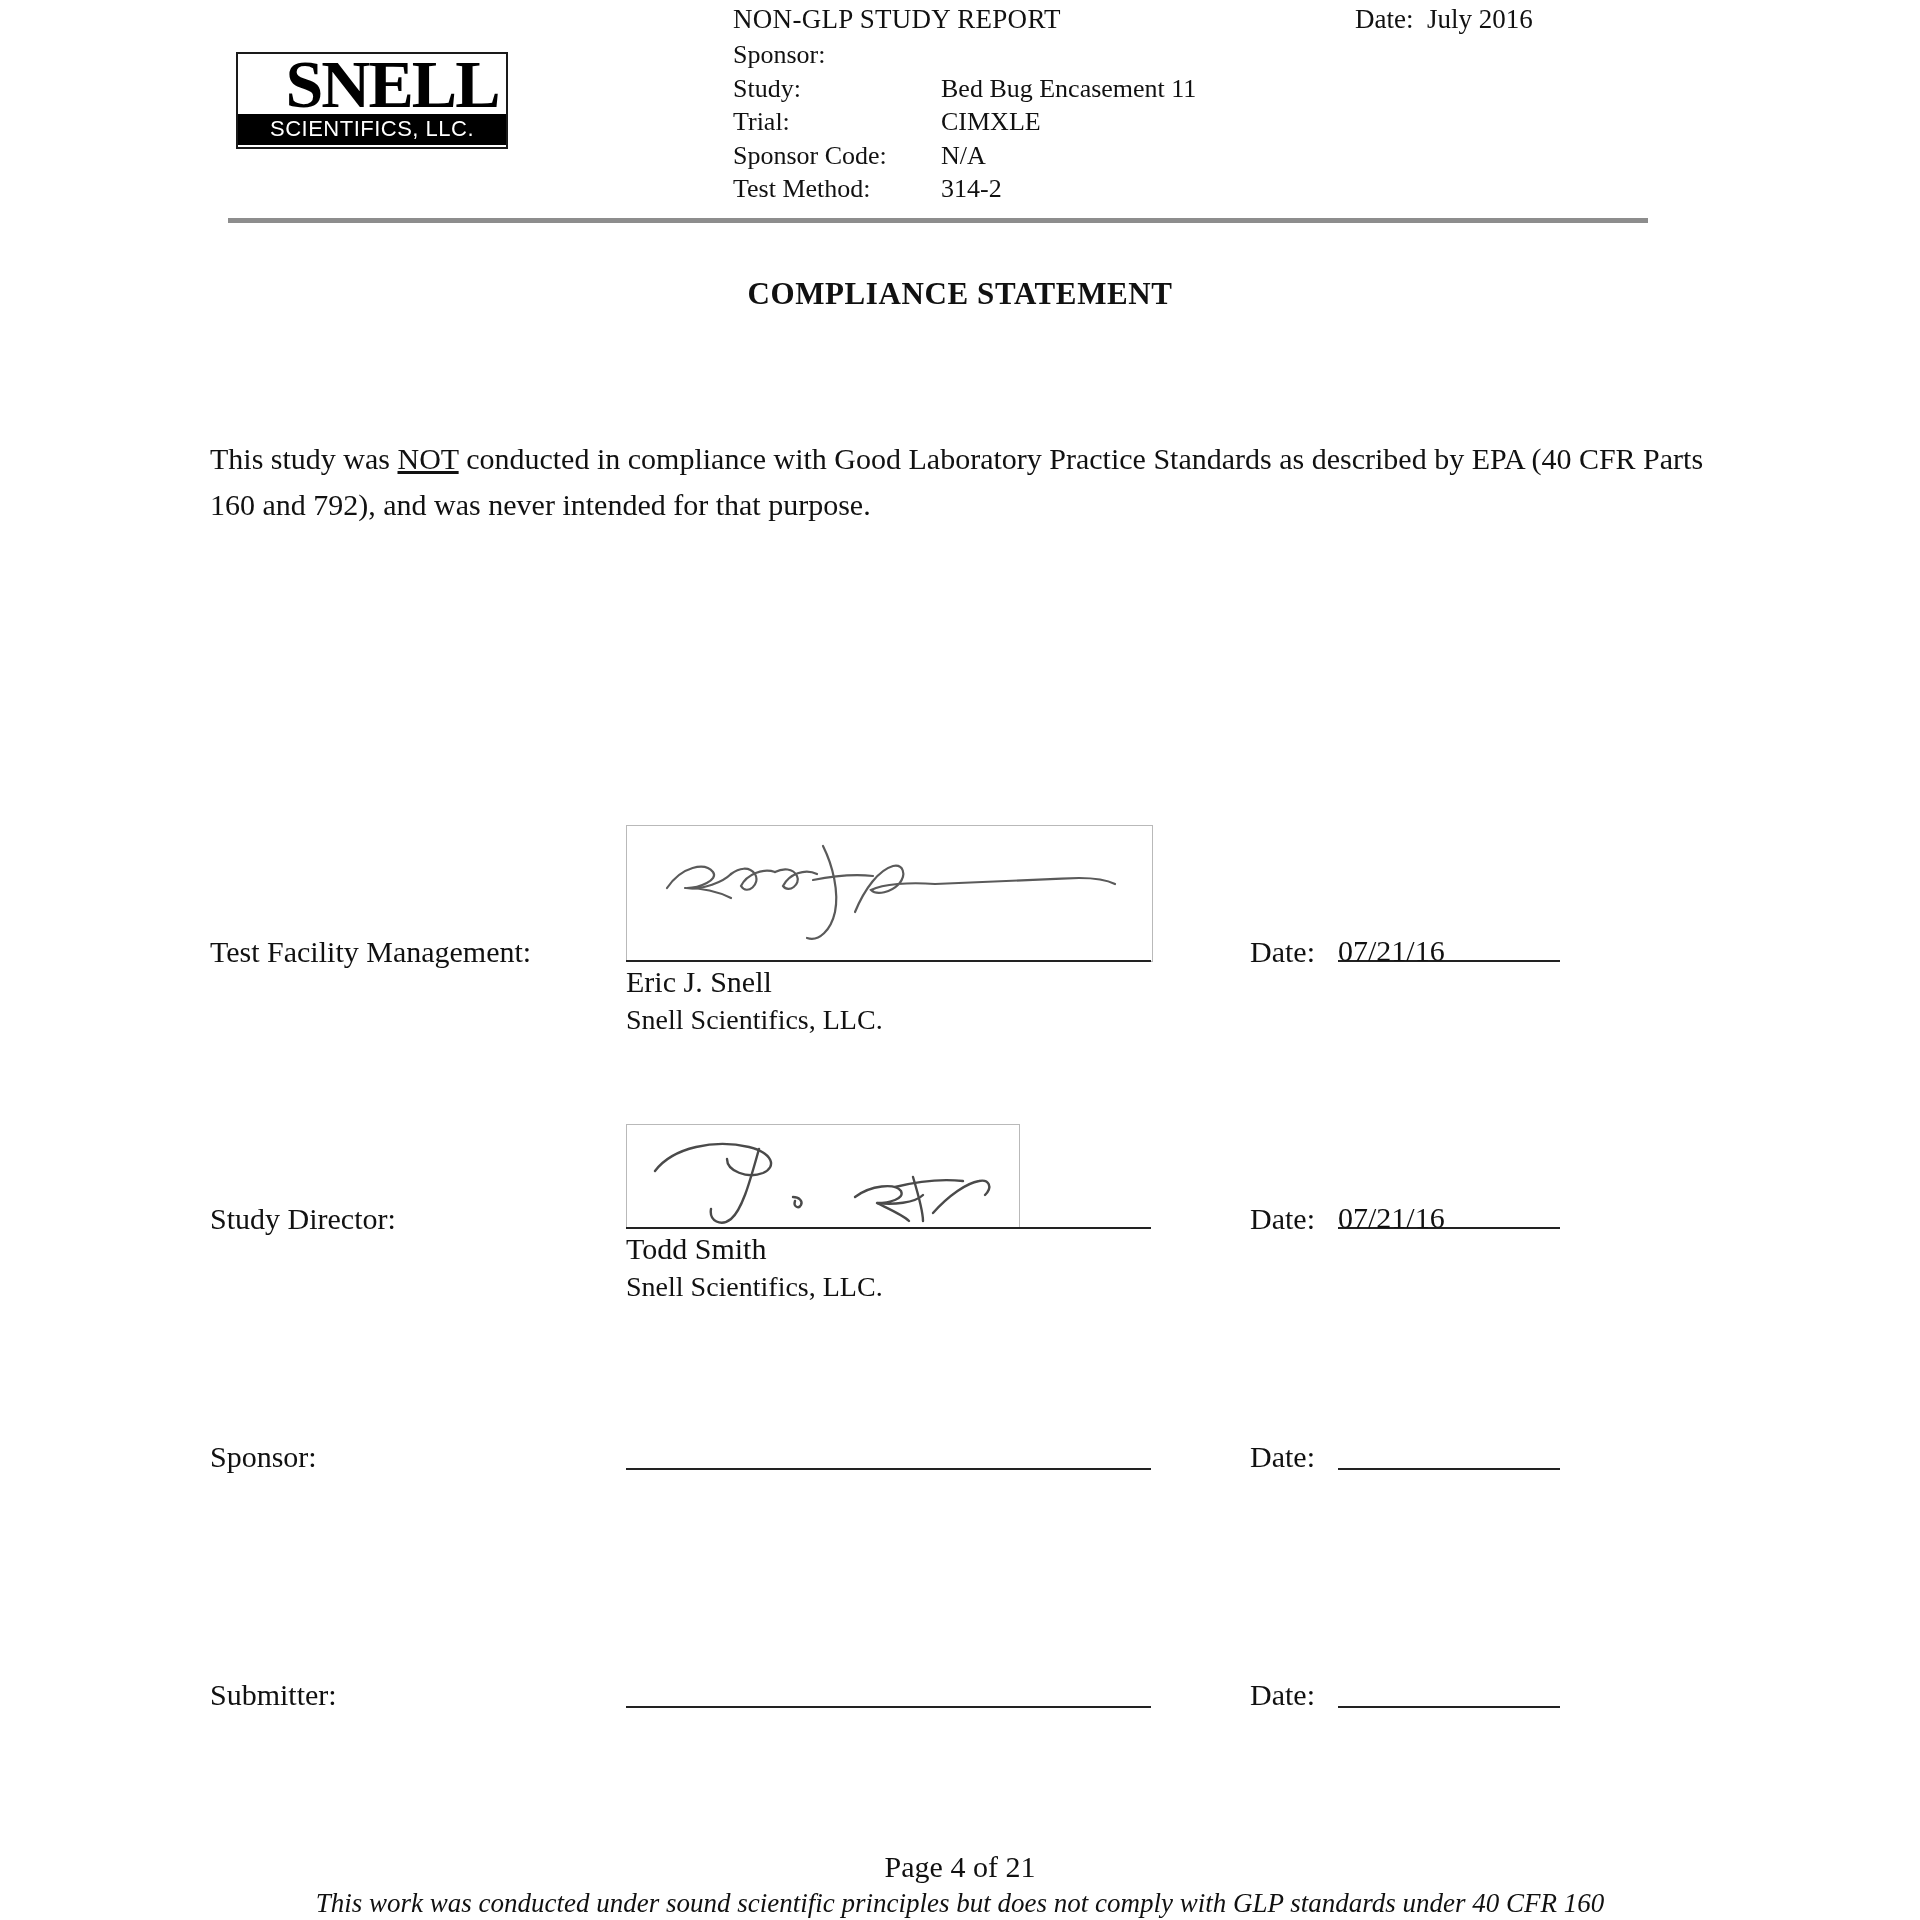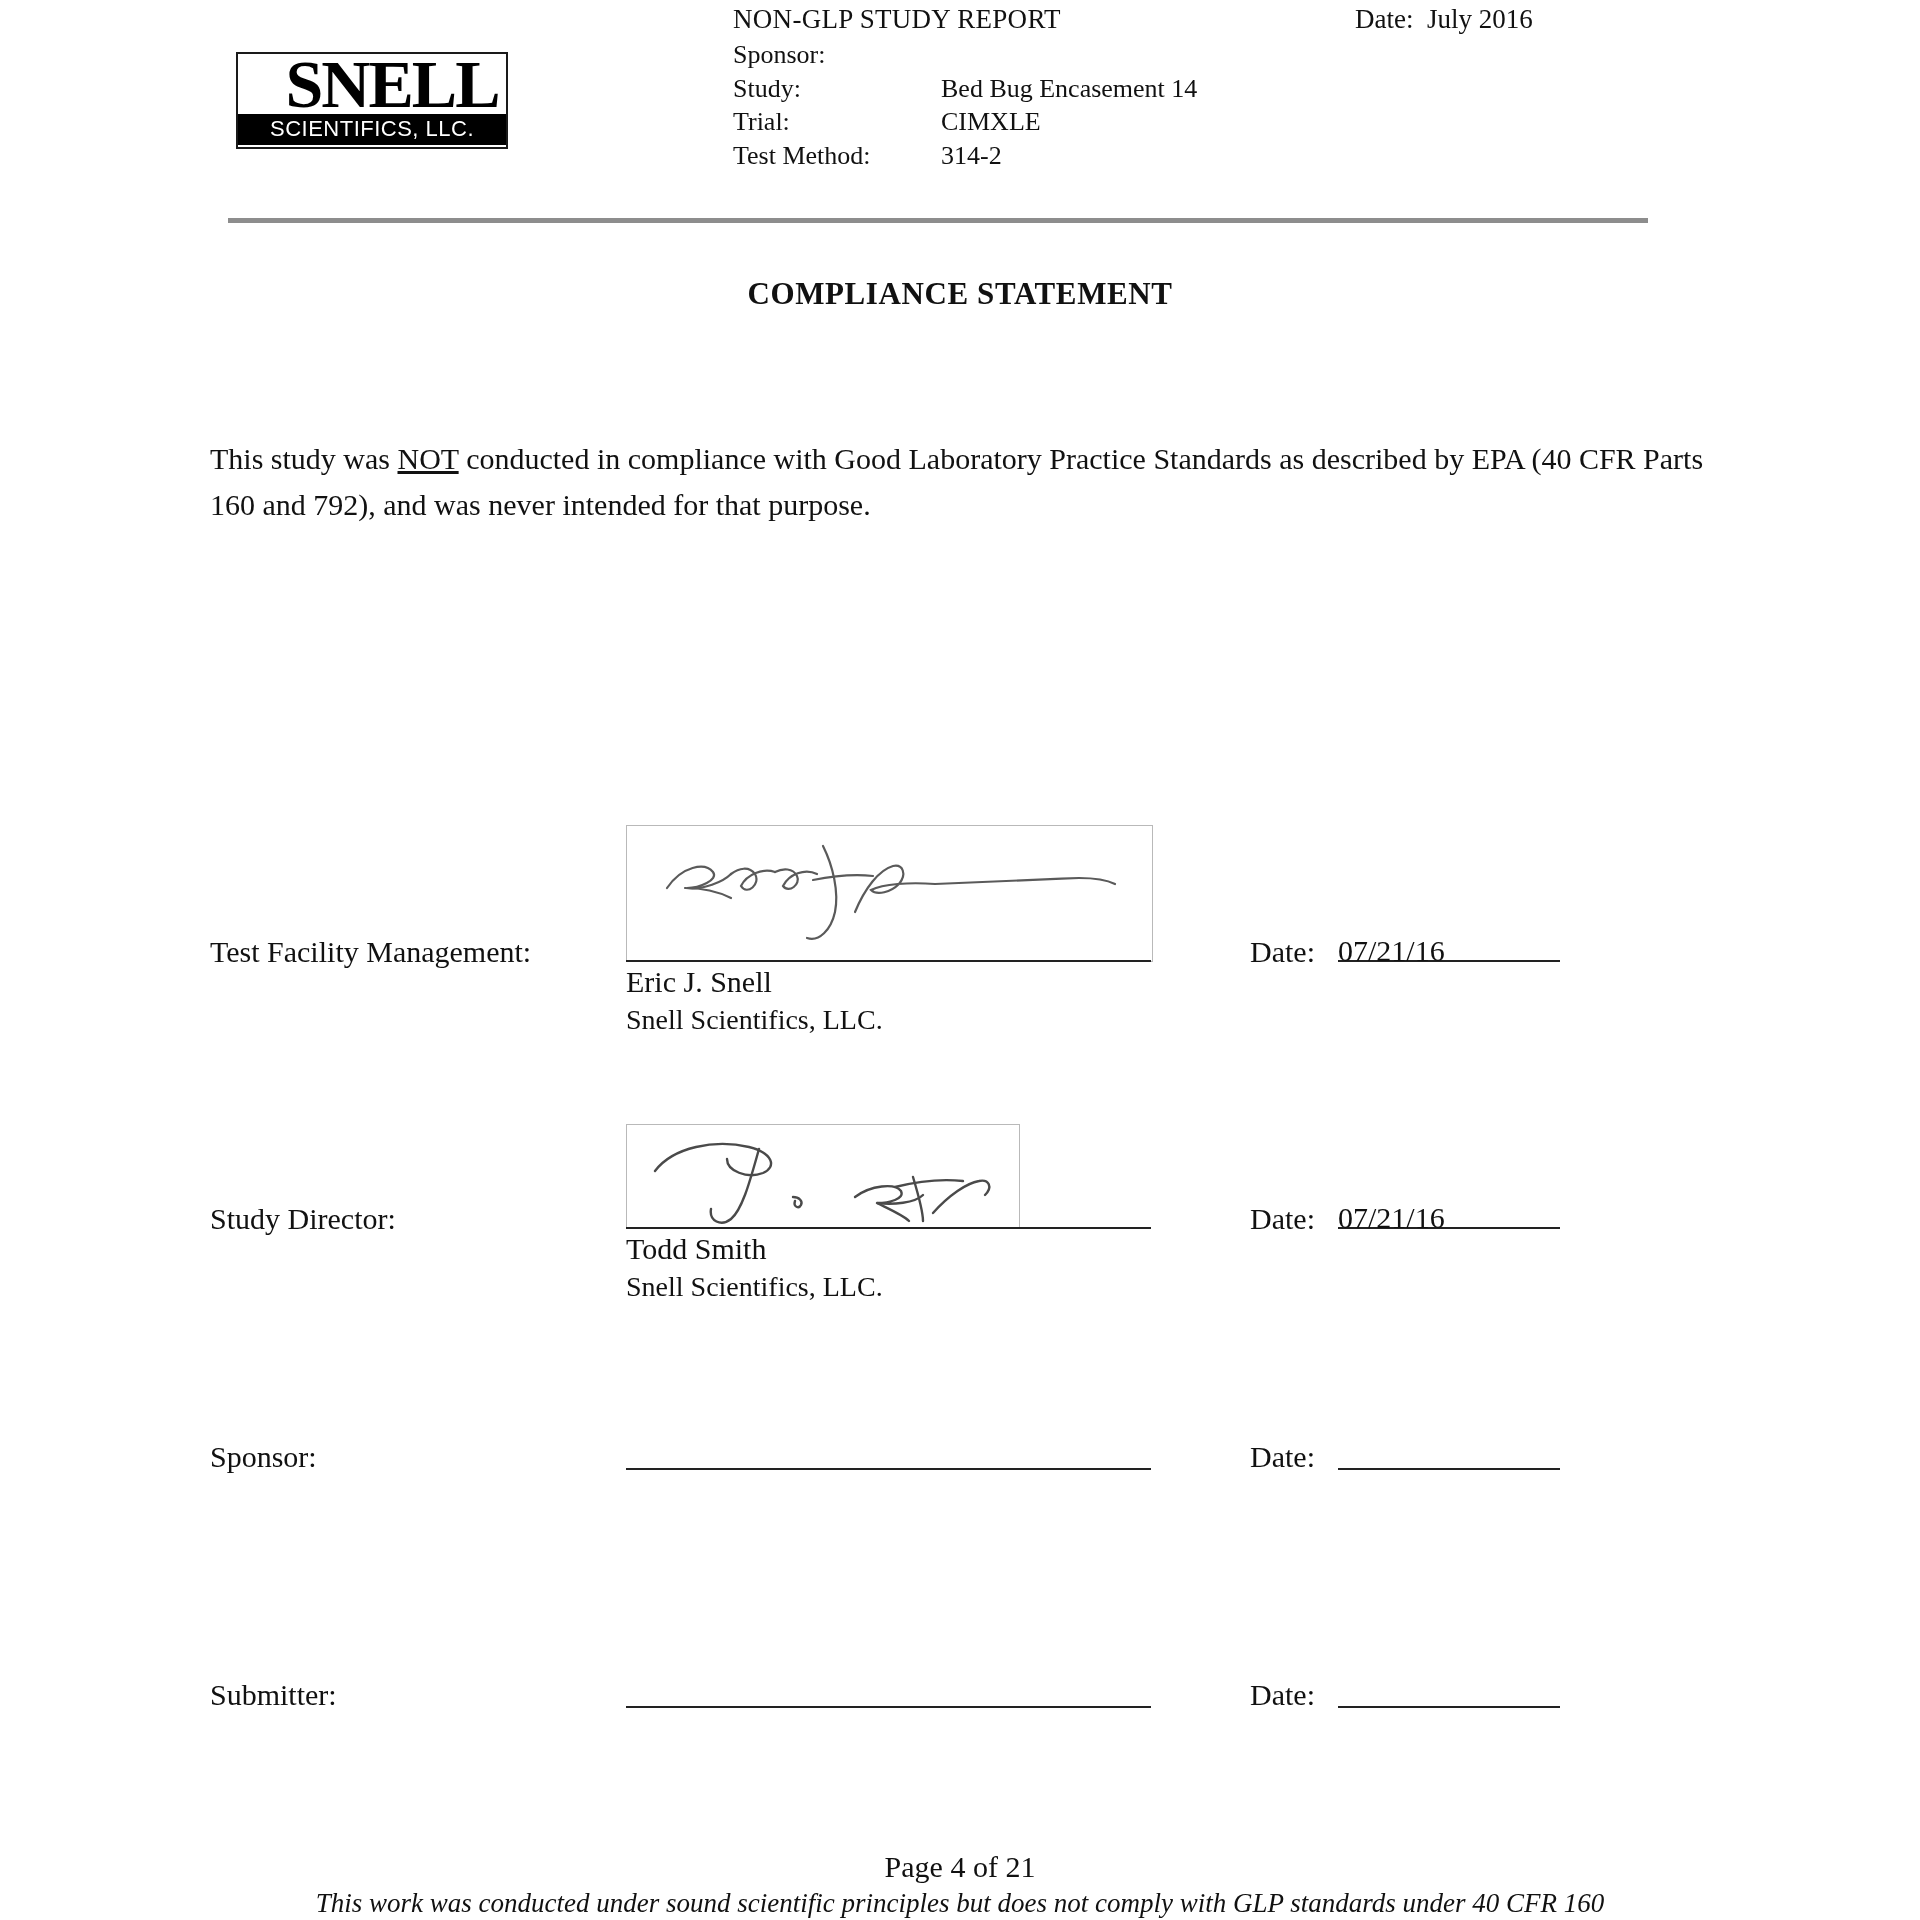"Bed Bug Encasement 14" td { text: 14 -> 11 }
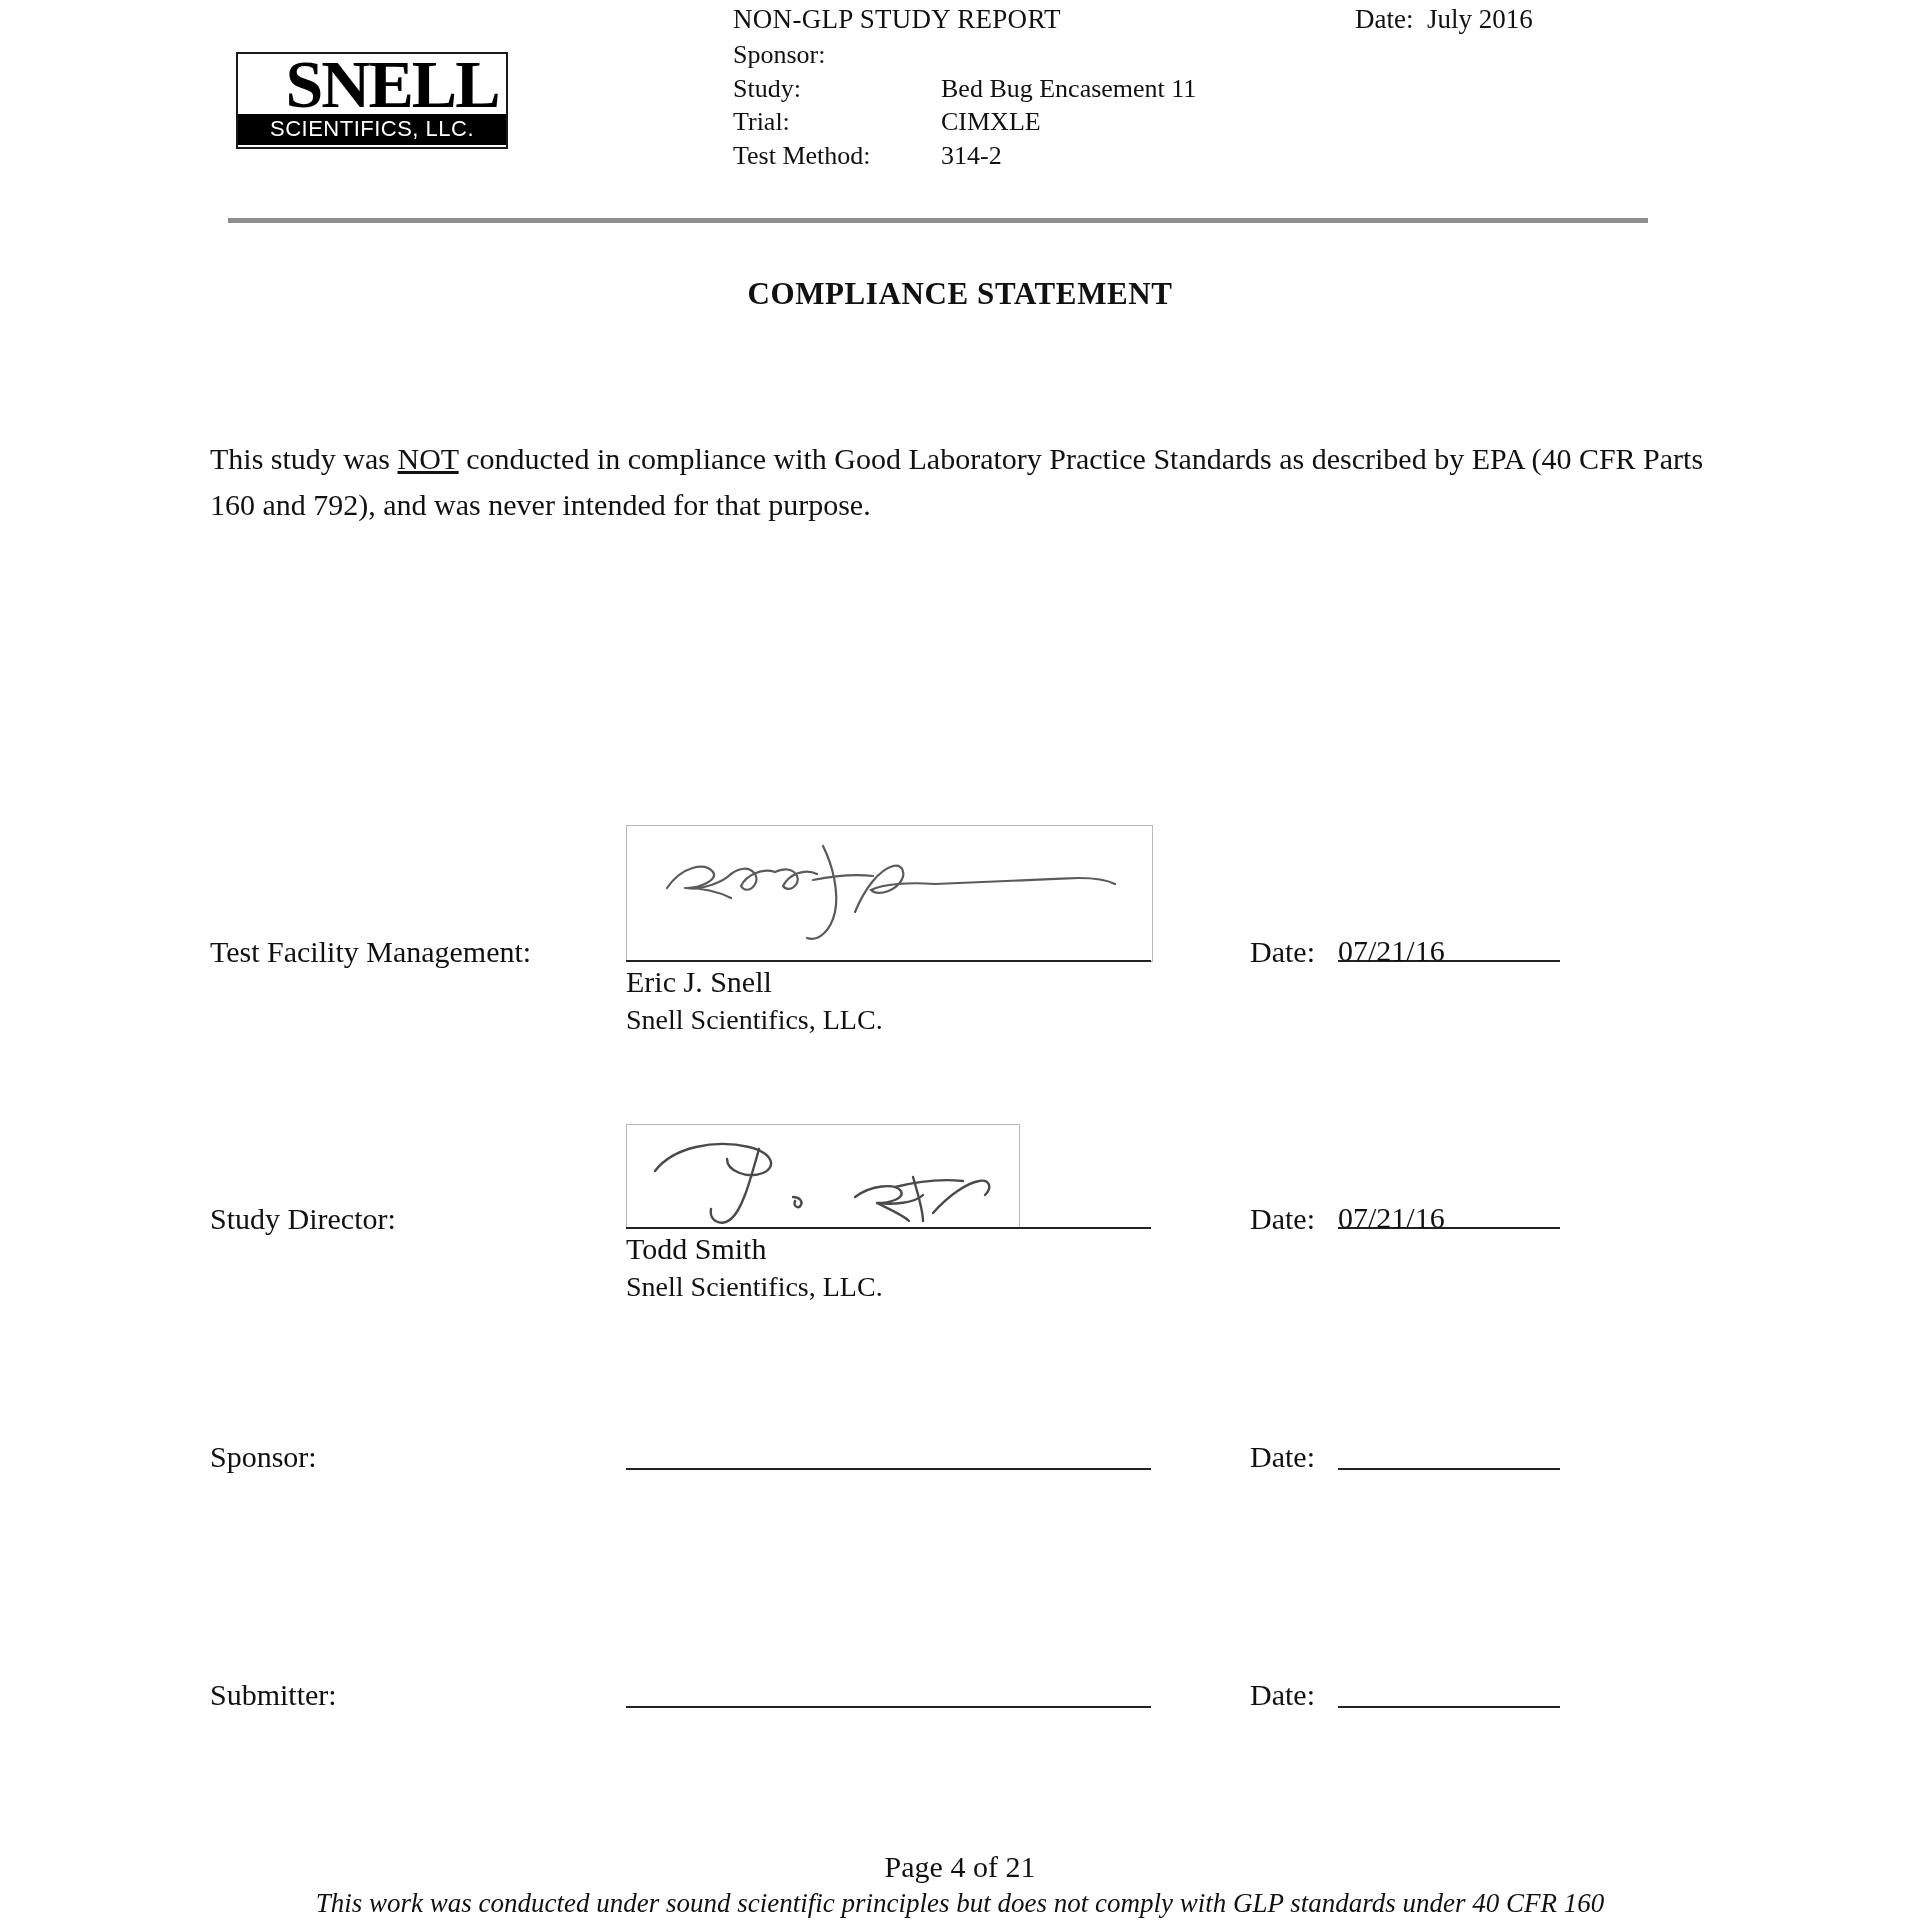"Sponsor Code:" tr { html: none -> <tr> <td>Sponsor Code:</td> <td>N/A</td> </tr> }
